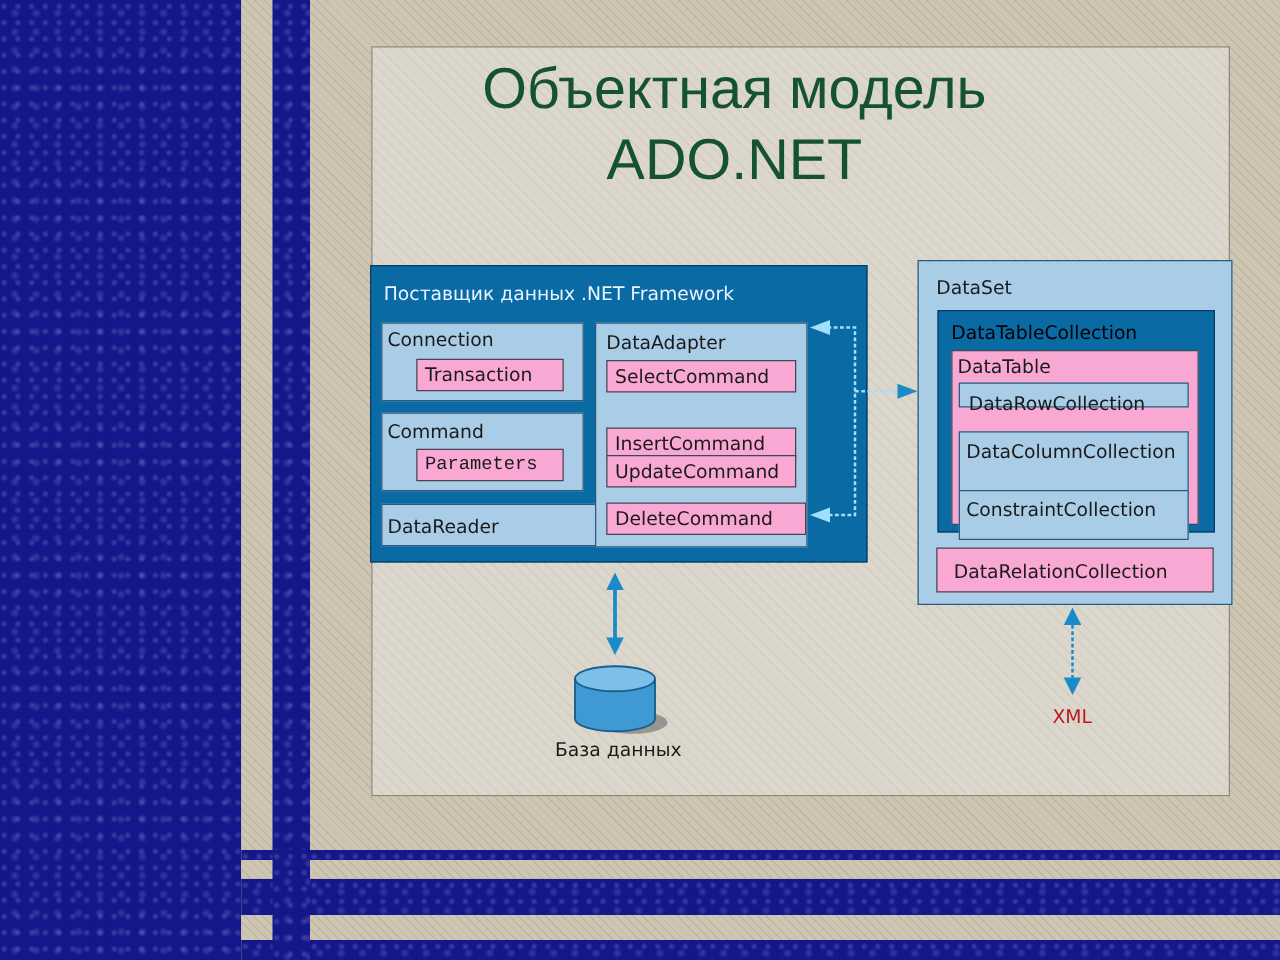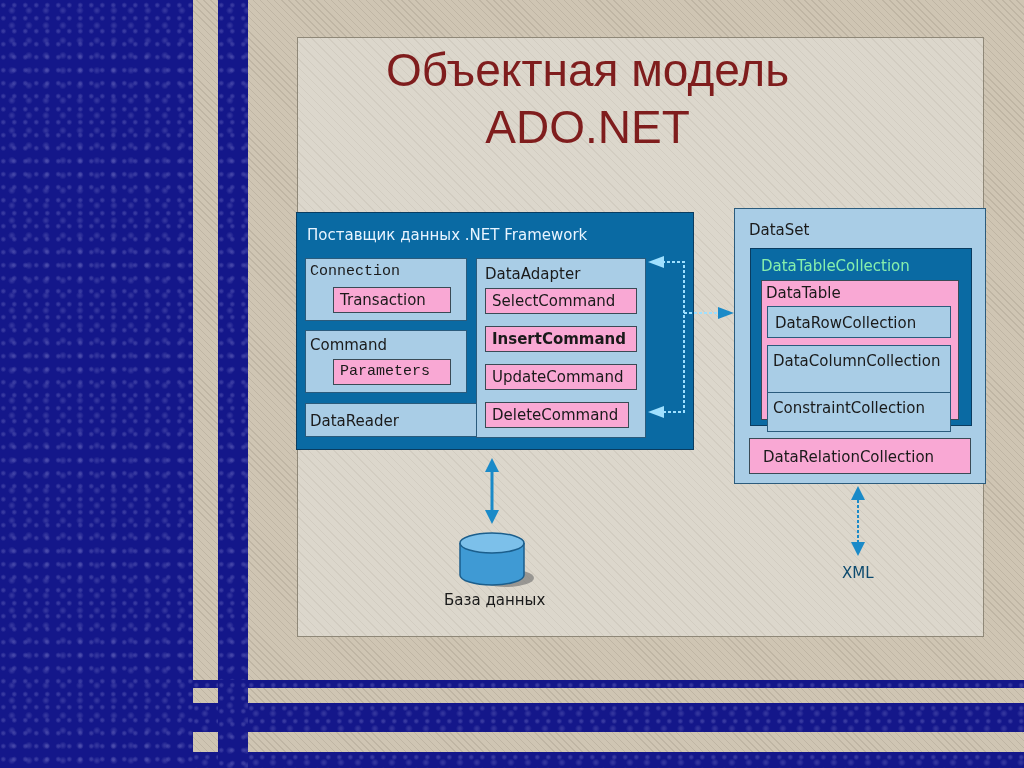"Объектная модель" .title { color: #7f1d1d -> #14532d }
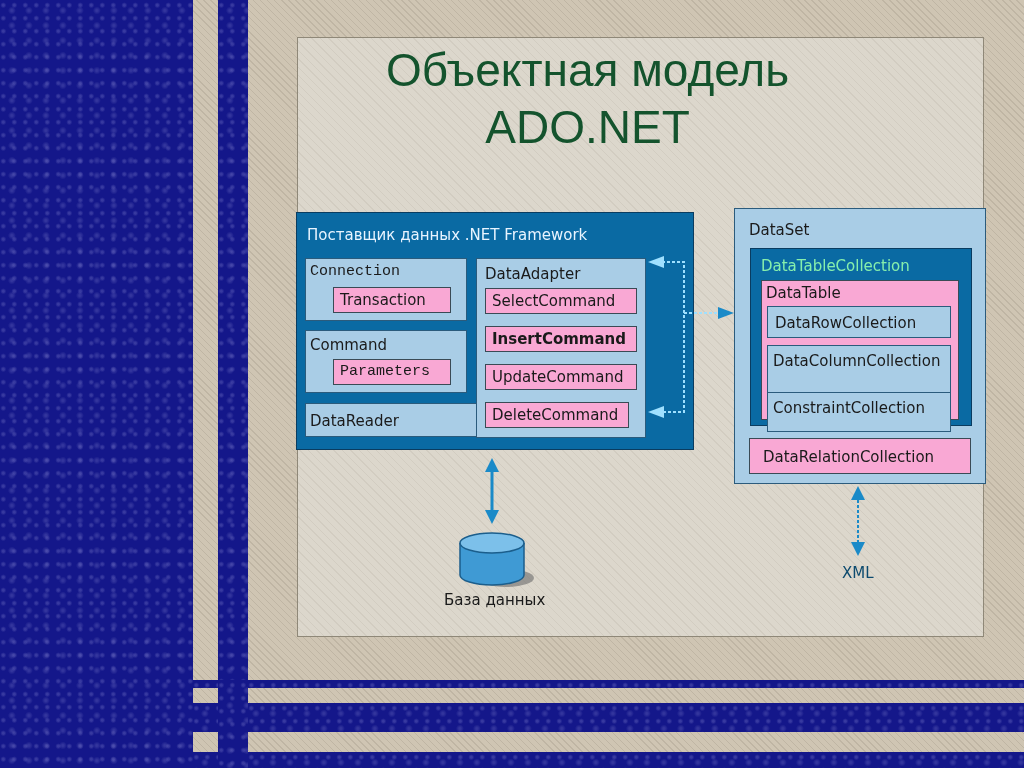"Connection" span.lbl { font-family: Liberation Mono, monospace -> none }
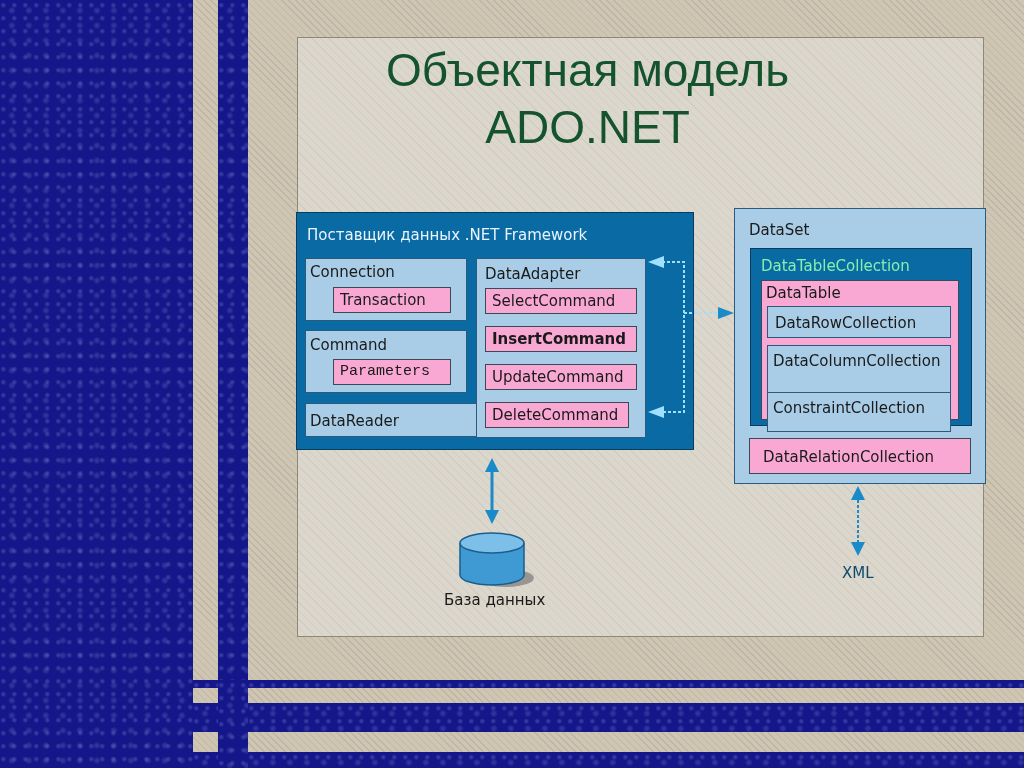"DataTableCollection" .clbl { color: #86efac -> #000000 }
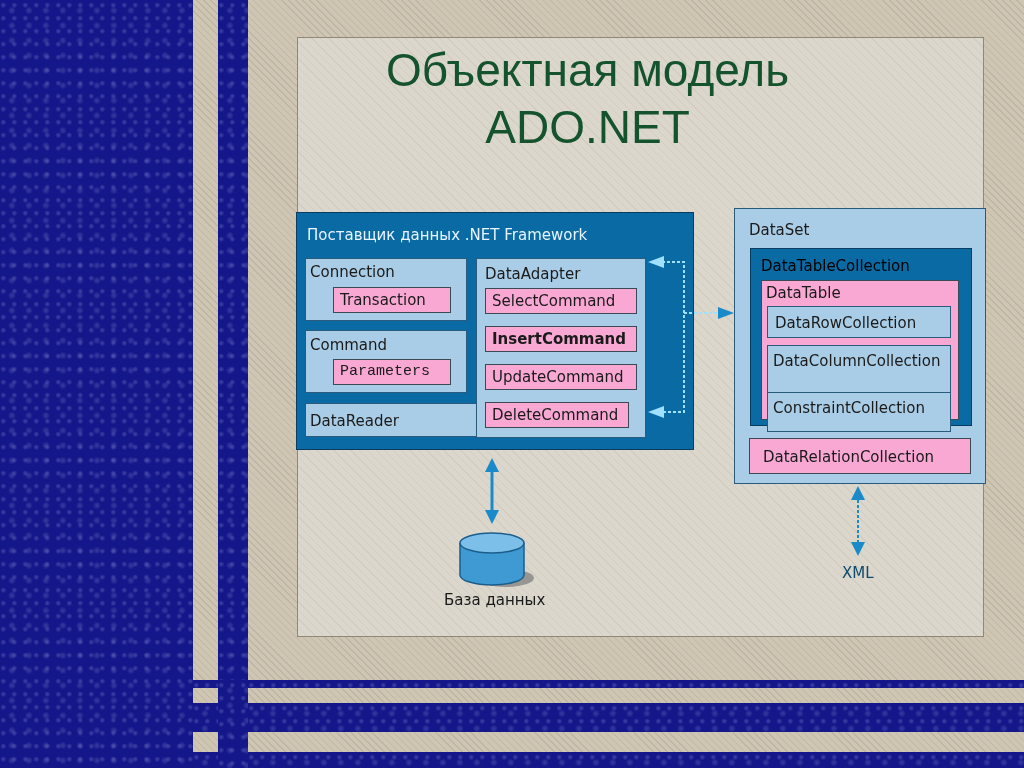"DataRowCollection" div.box { height: 32px -> 20px }
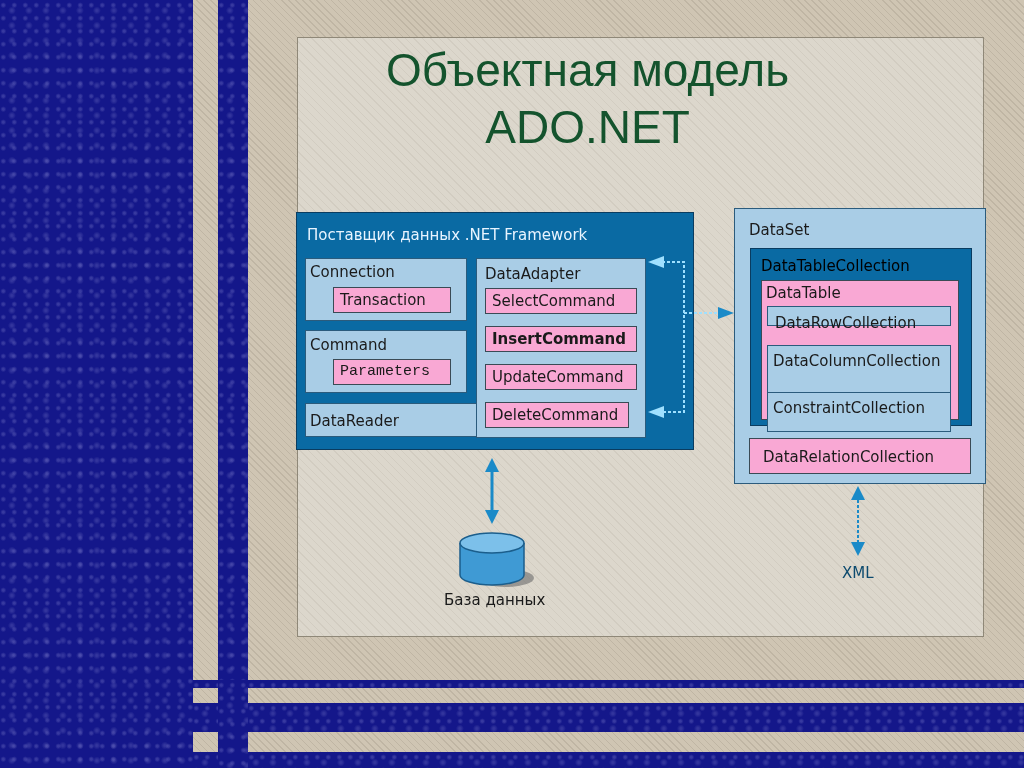"InsertCommand" div.box { font-weight: bold -> none; top: 326px -> 342px }
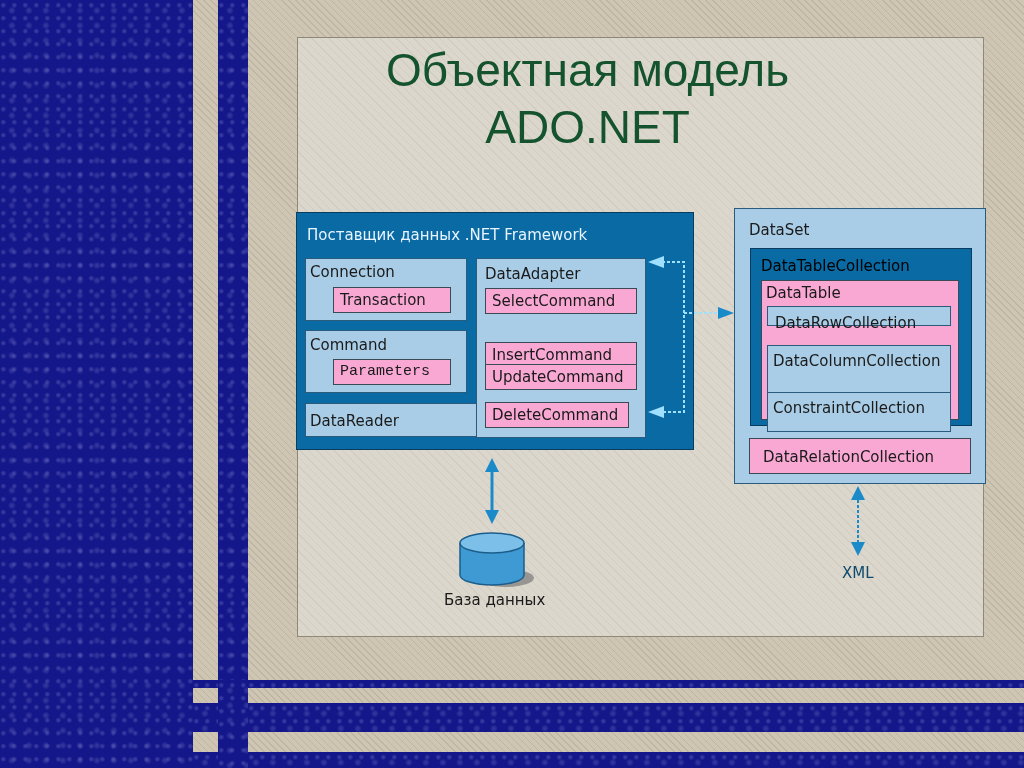"DeleteCommand" div.box { width: 144px -> 160px }
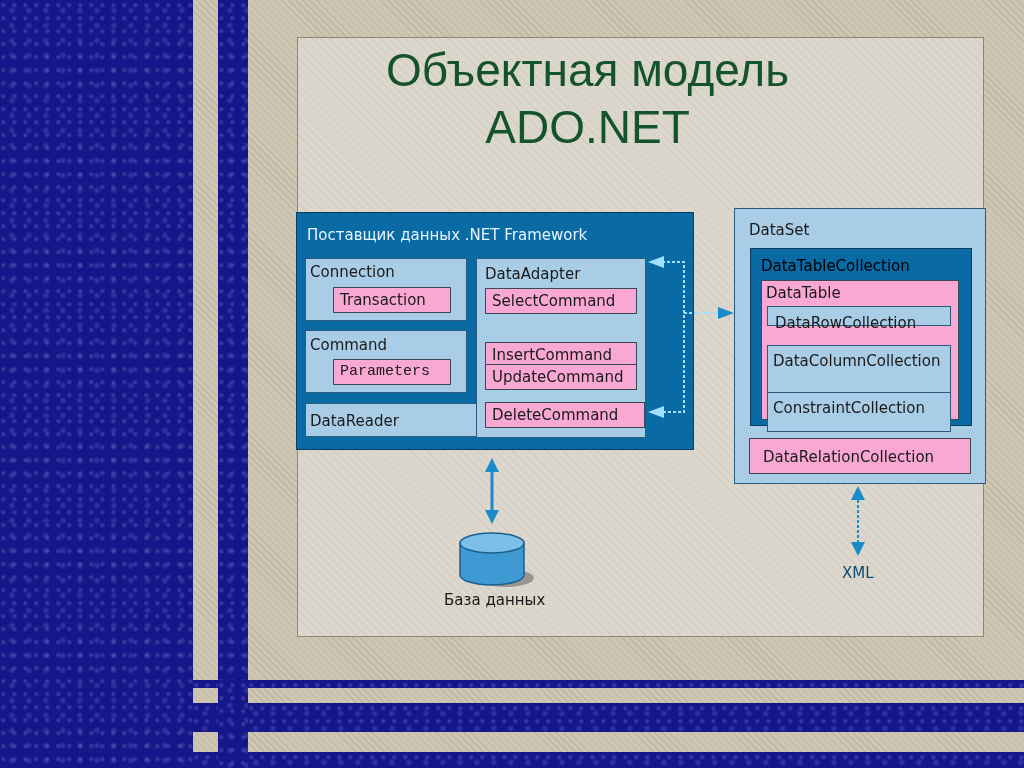"XML" span.lbl { color: #0c4a6e -> #b91c1c }
